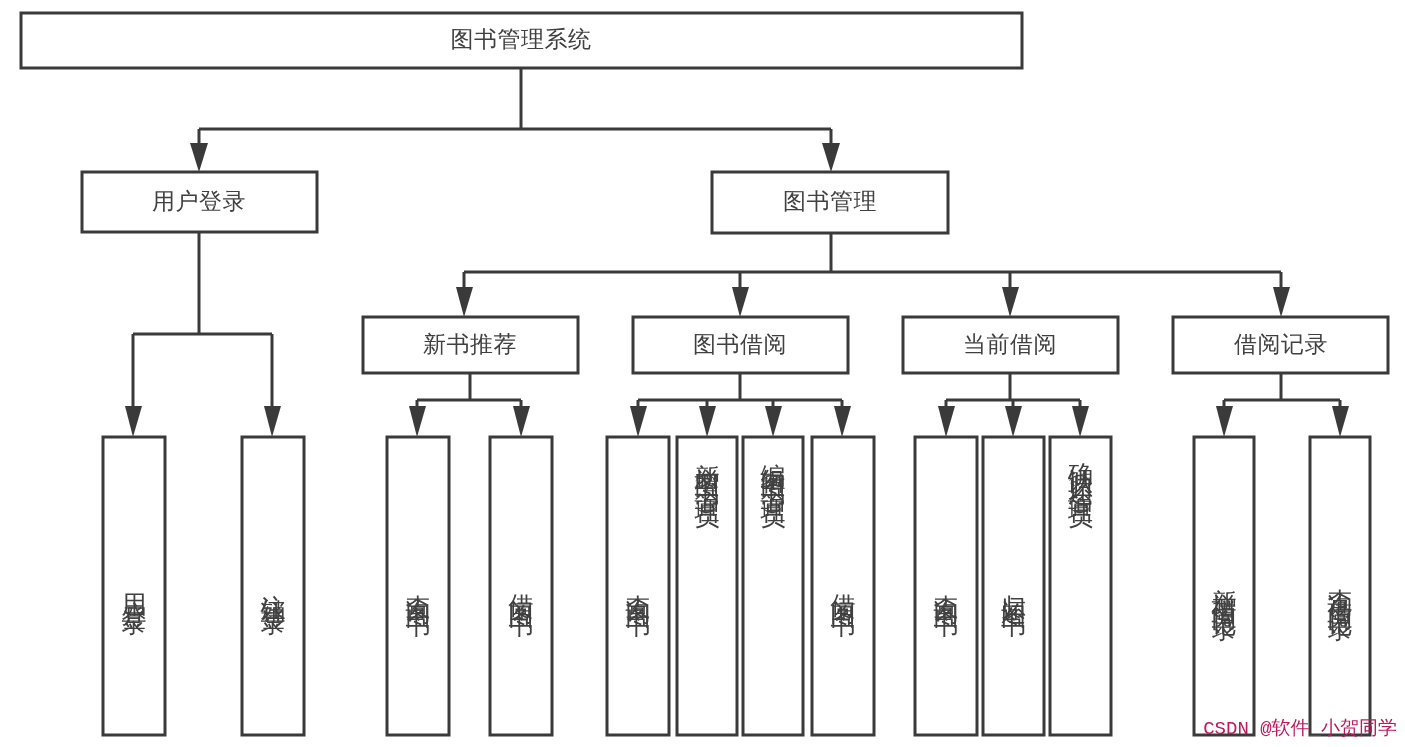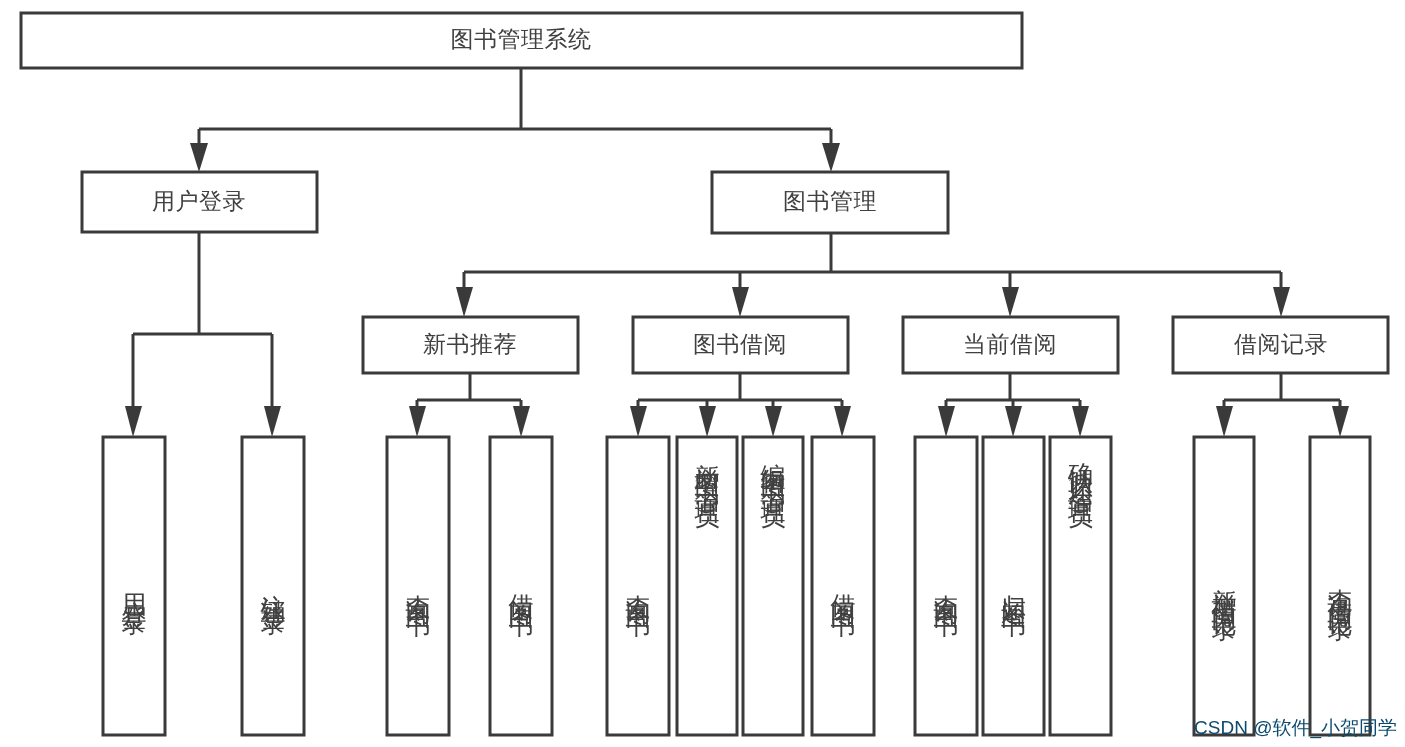"CSDN @软件_小贺同学" .watermark { color: #0c4a6e -> #be185d; font-family: Liberation Sans, sans-serif -> Liberation Mono, monospace }
